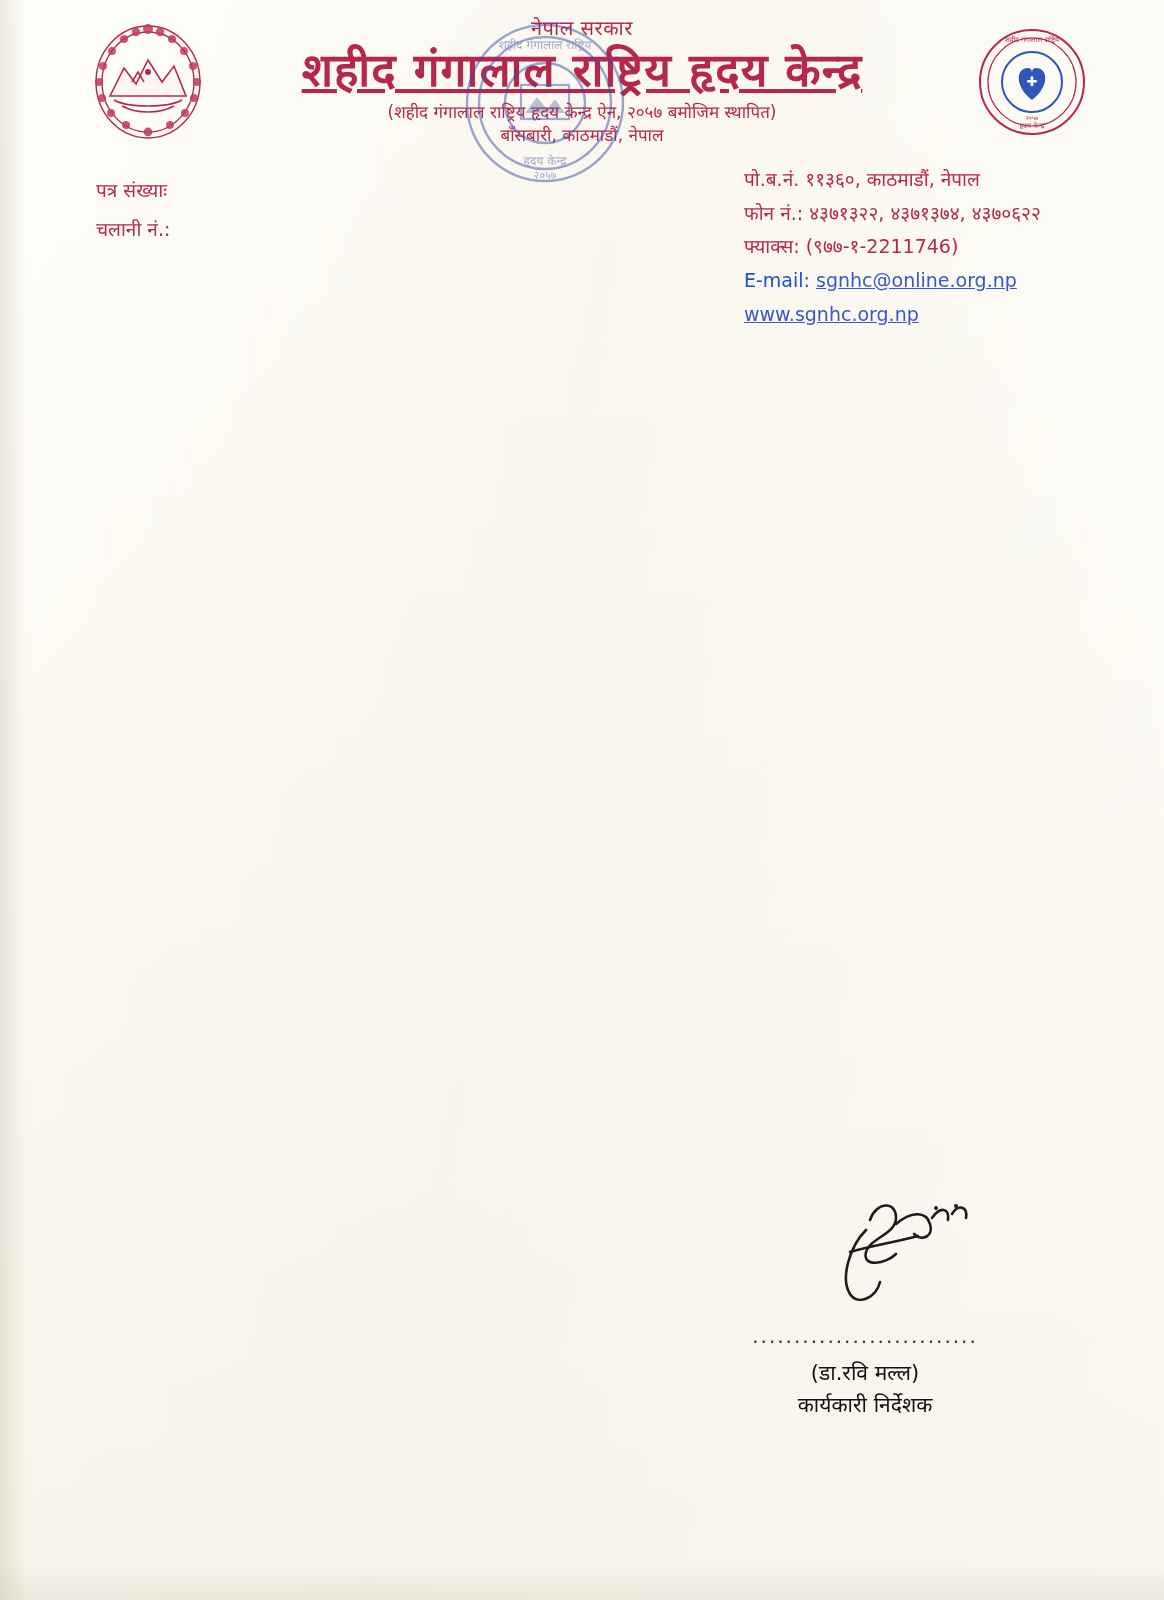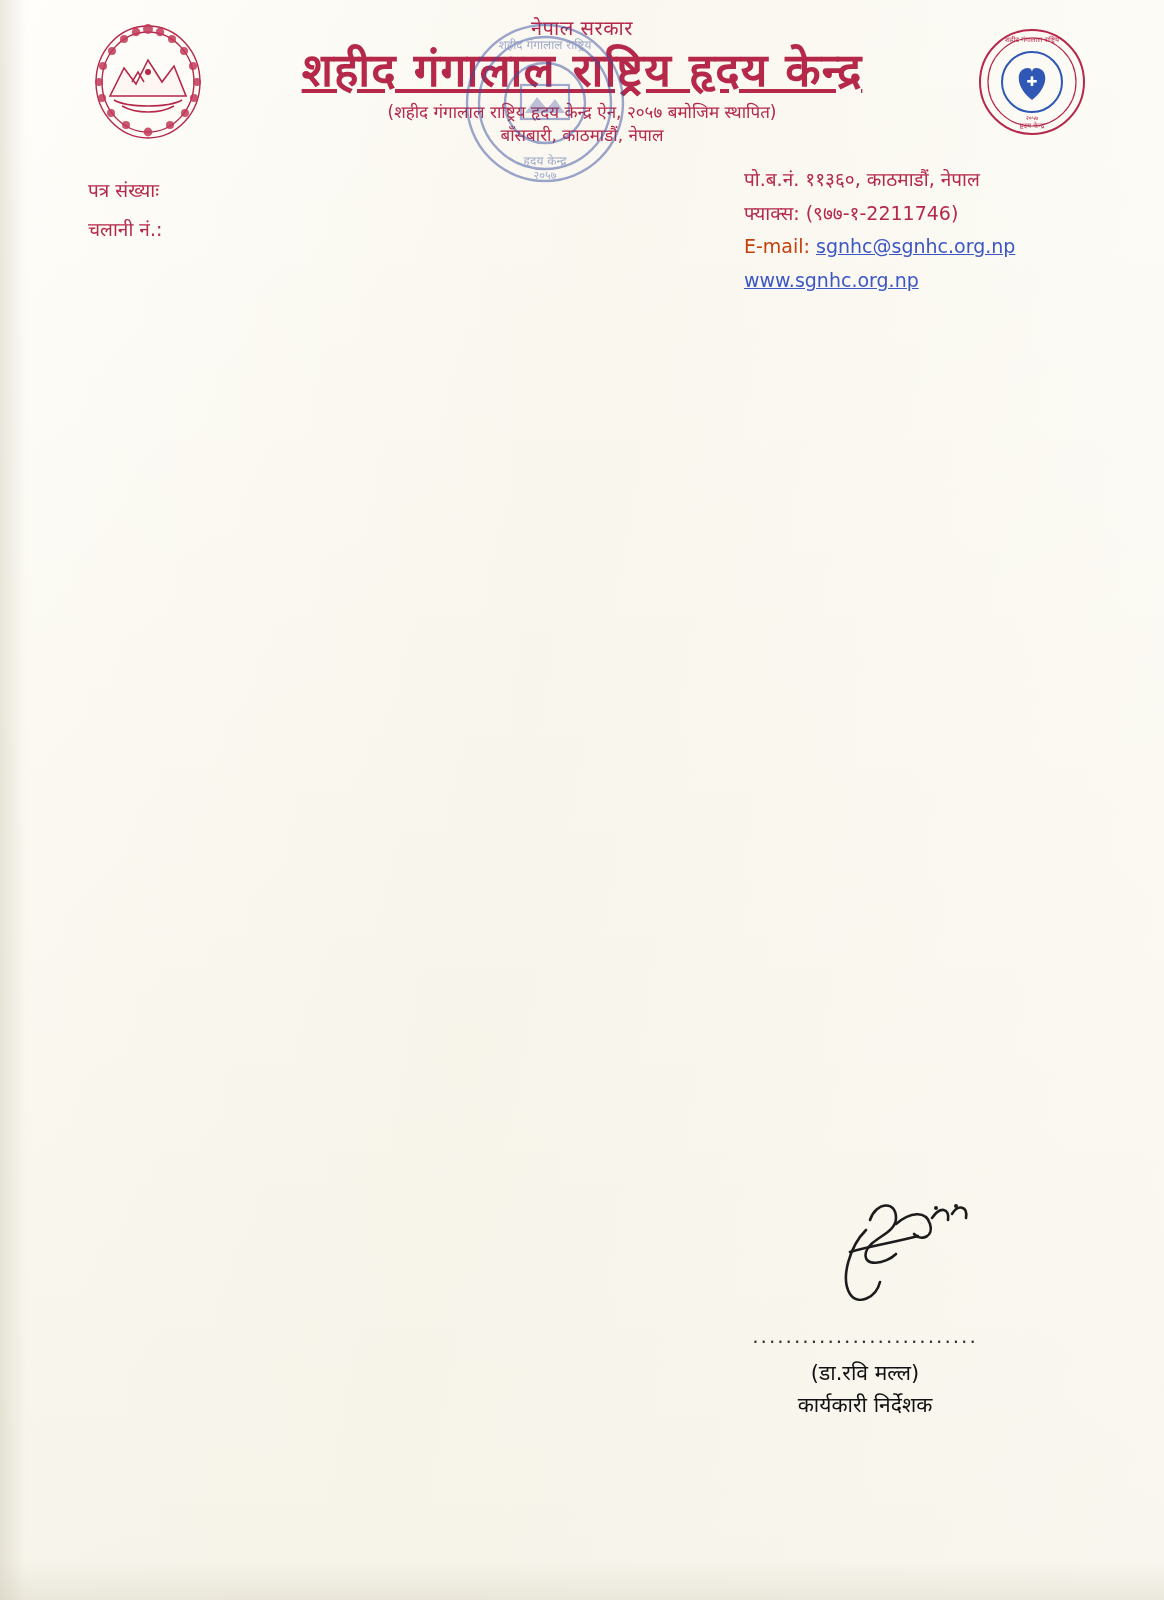"पत्र संख्याः" .meta-left { left: 88px -> 96px }
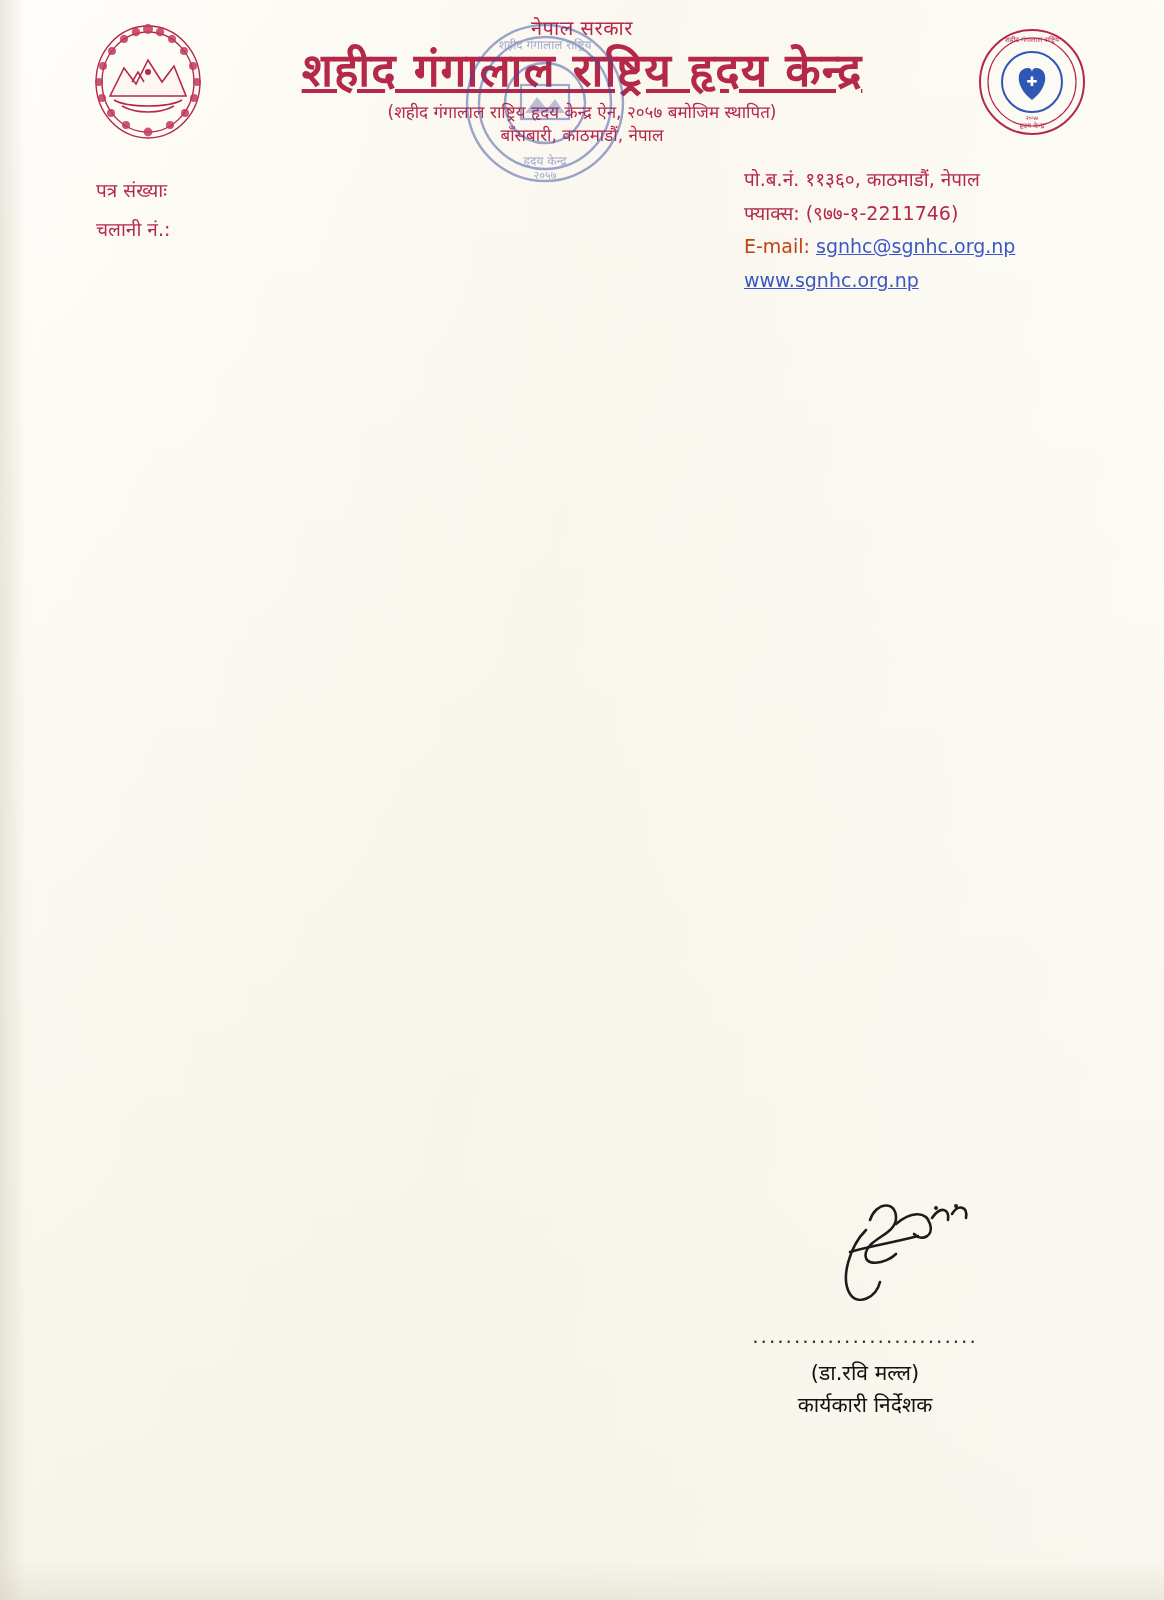"फोन नं.: ४३७१३२२, ४३७१३७४, ४३७०६२२" div { html: none -> <div>फोन नं.: ४३७१३२२, ४३७१३७४, ४३७०६२२</div> }
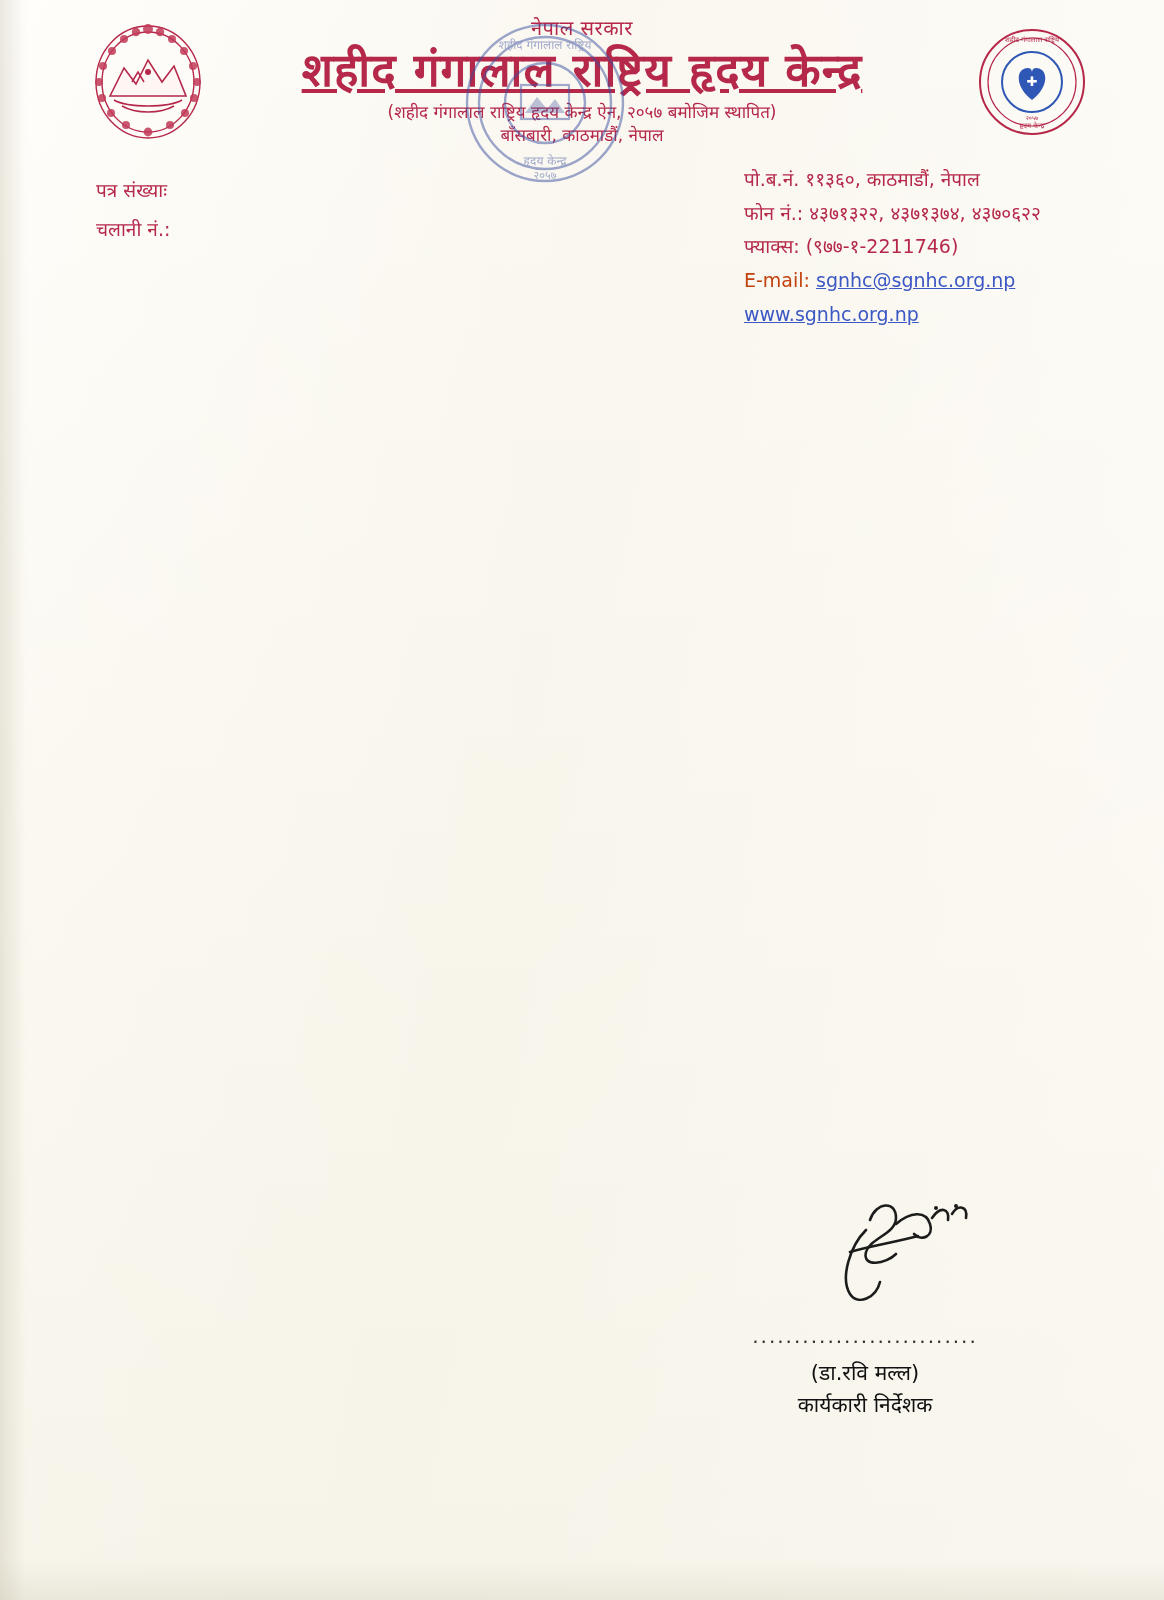"E-mail:" .meta-right .mail-label { color: #c2410c -> #1d4ed8 }
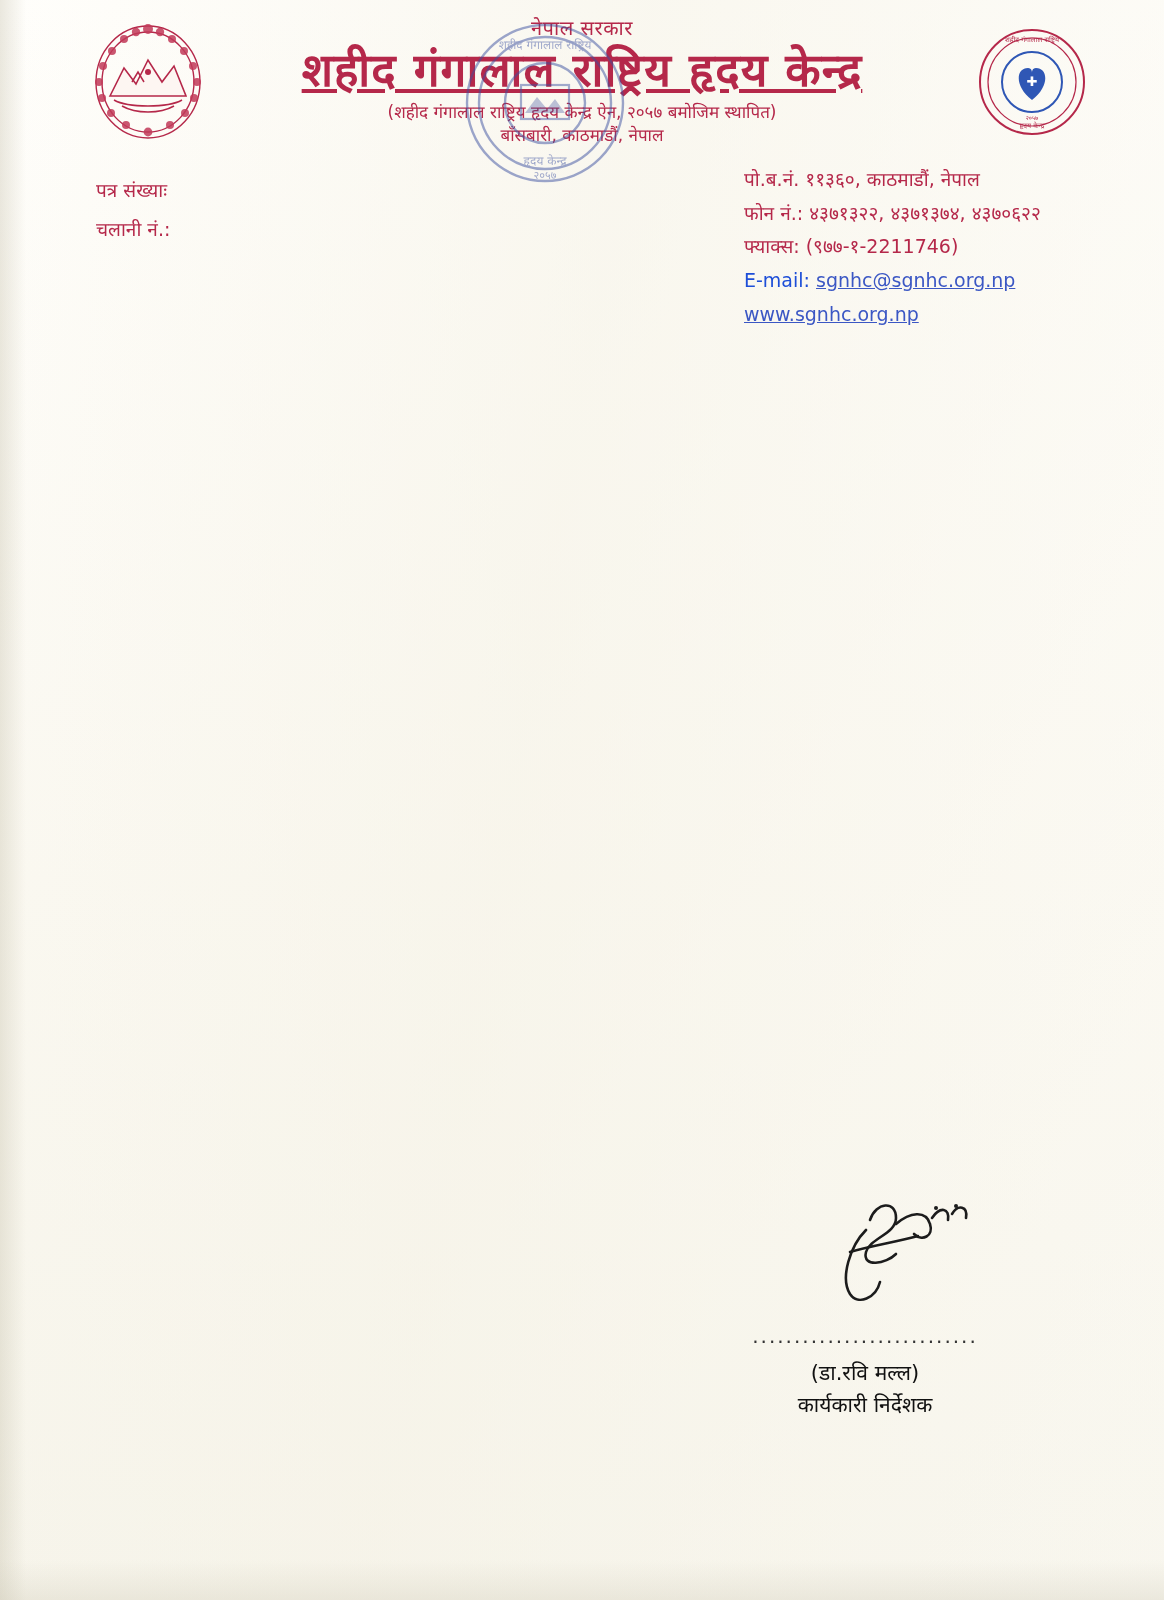"sgnhc@sgnhc.org.np" span.mail { text: sgnhc@sgnhc.org.np -> sgnhc@online.org.np }
